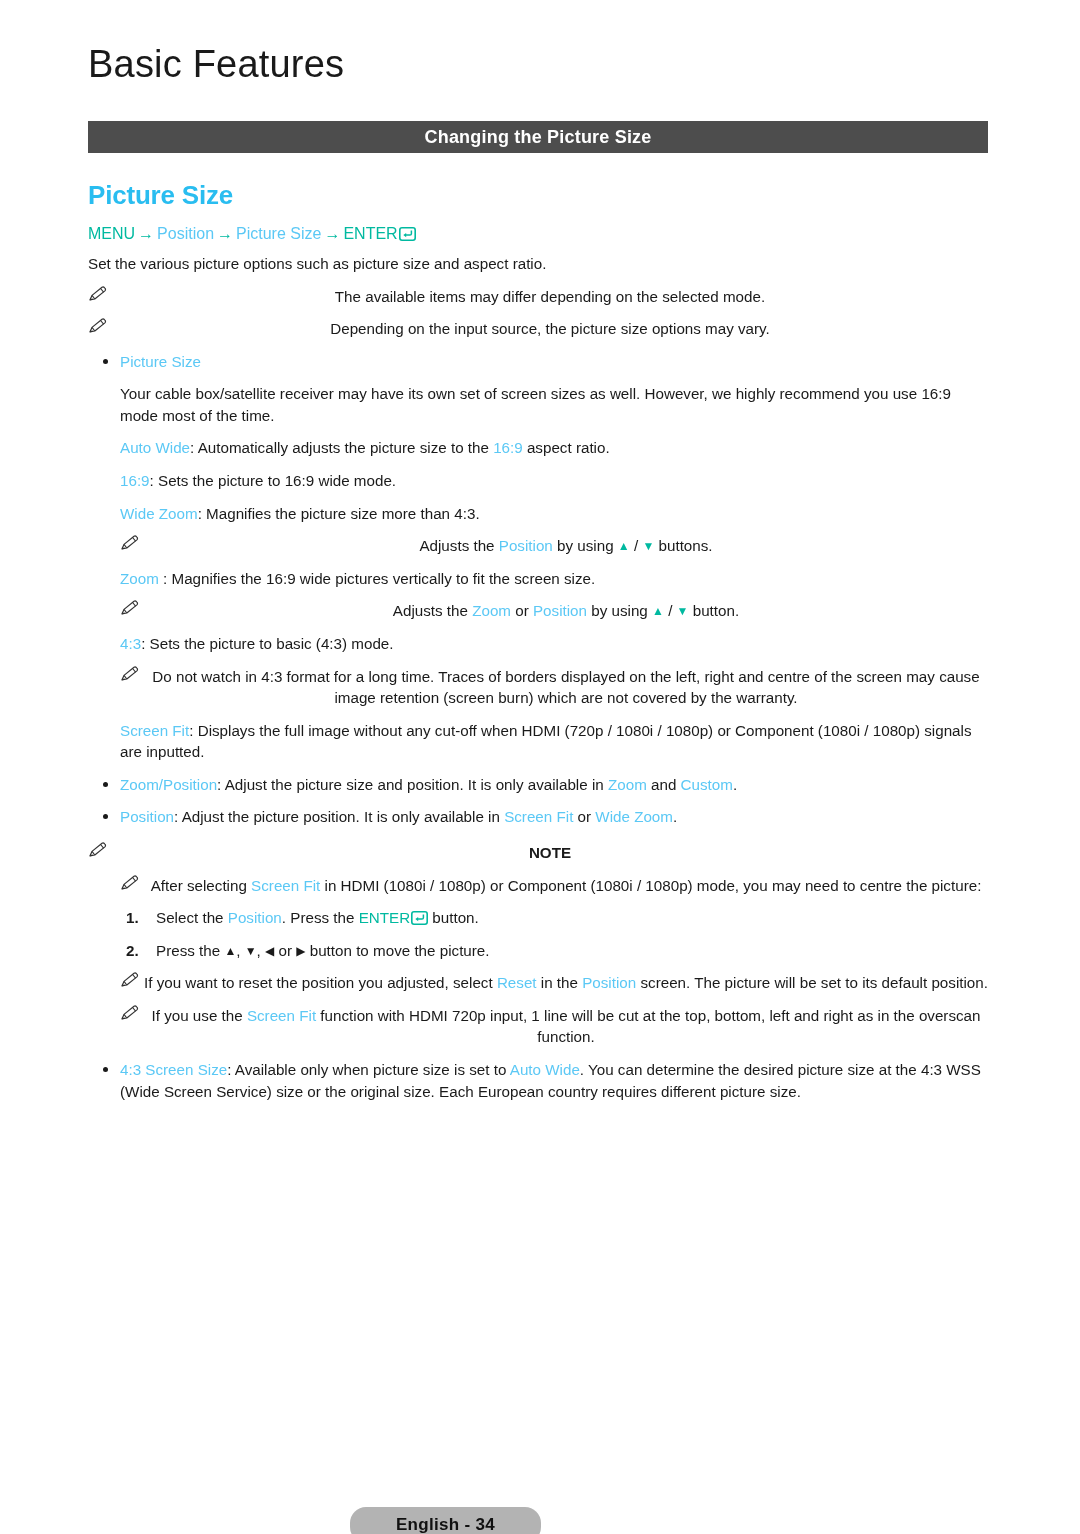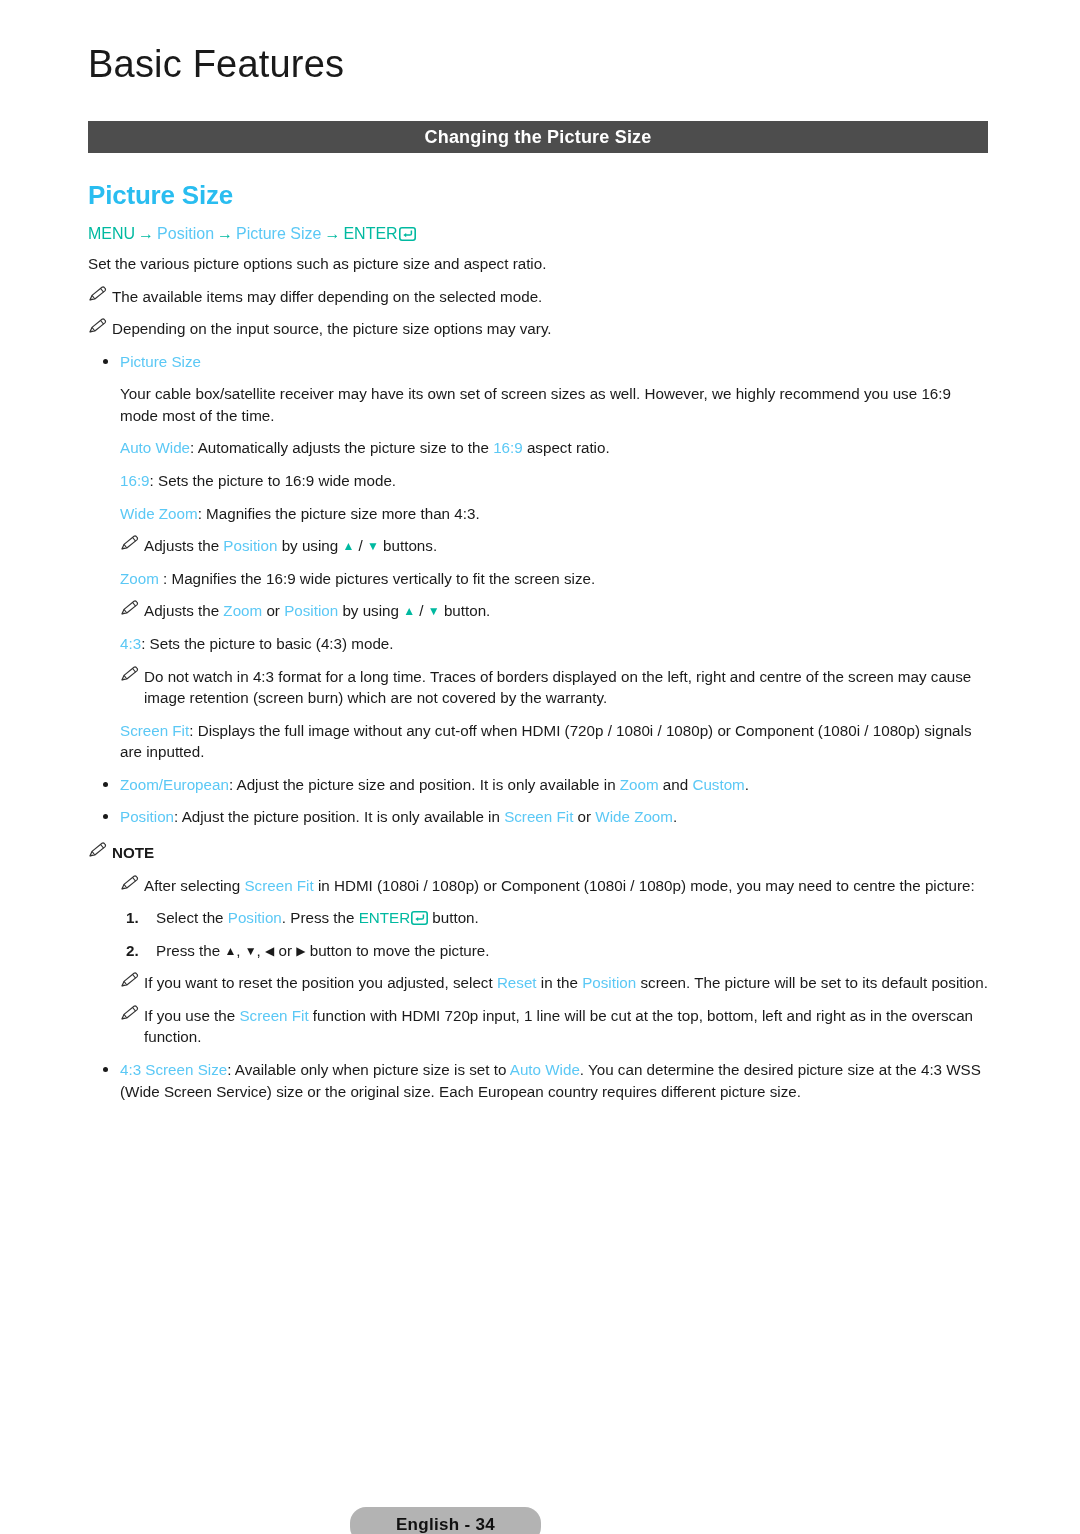"The available items may differ" .note-row { text-align: none -> center }
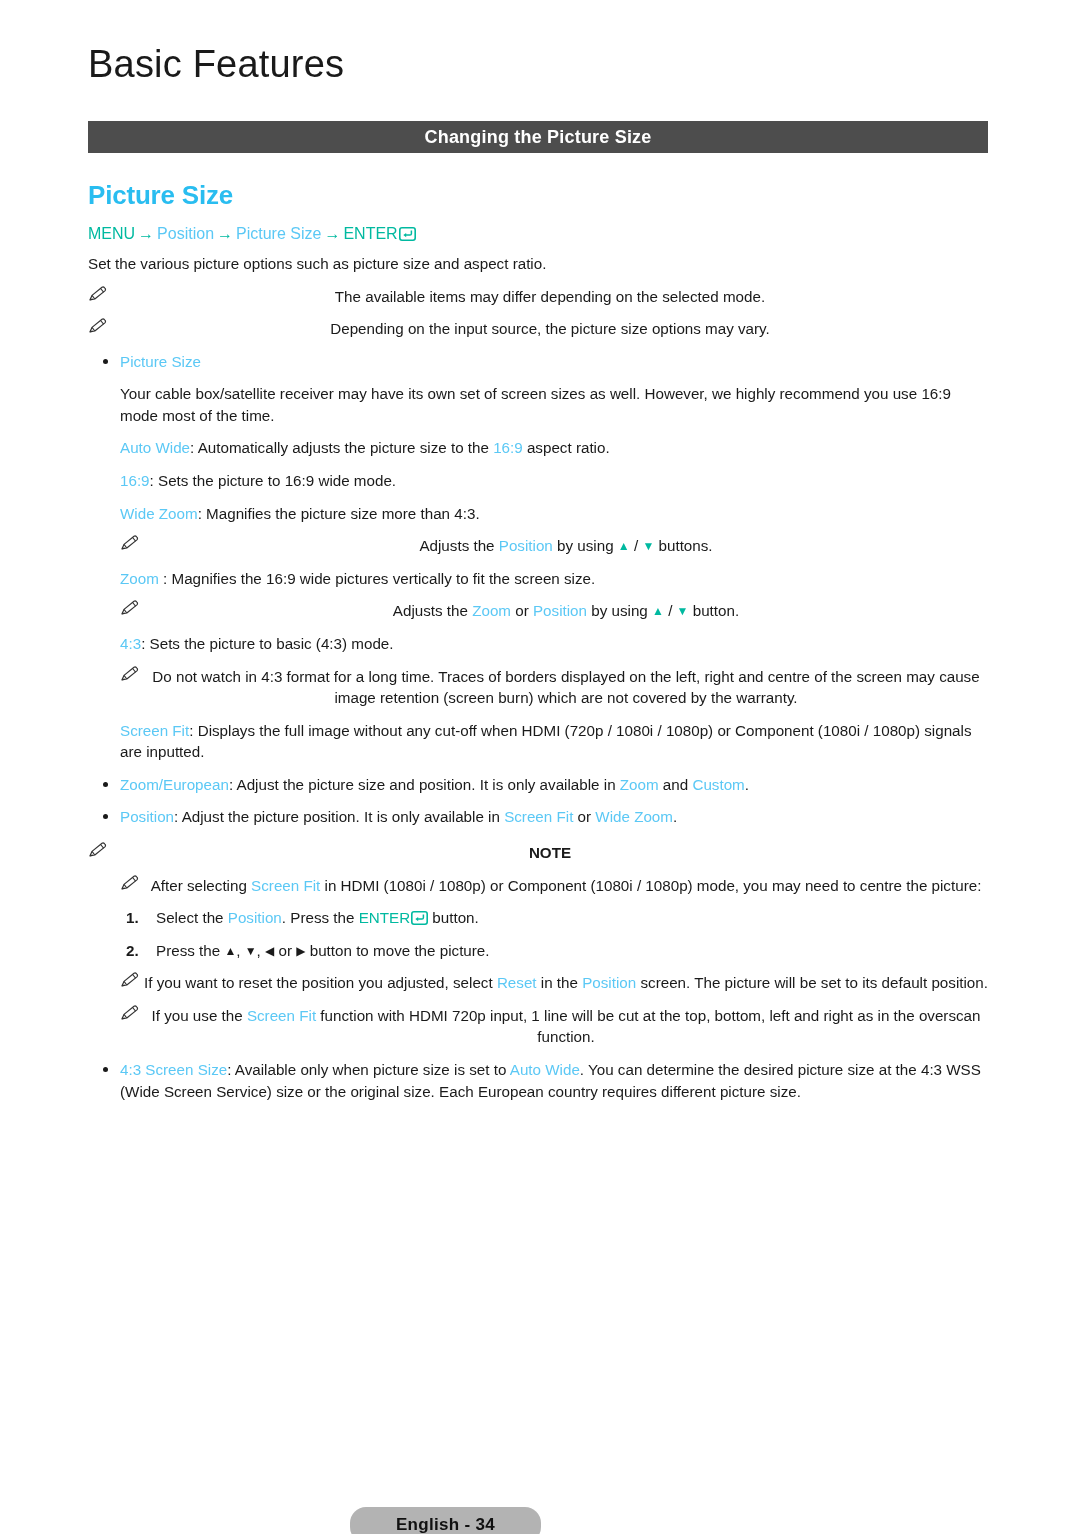"Zoom/European" span.cy { text: Zoom/European -> Zoom/Position }
